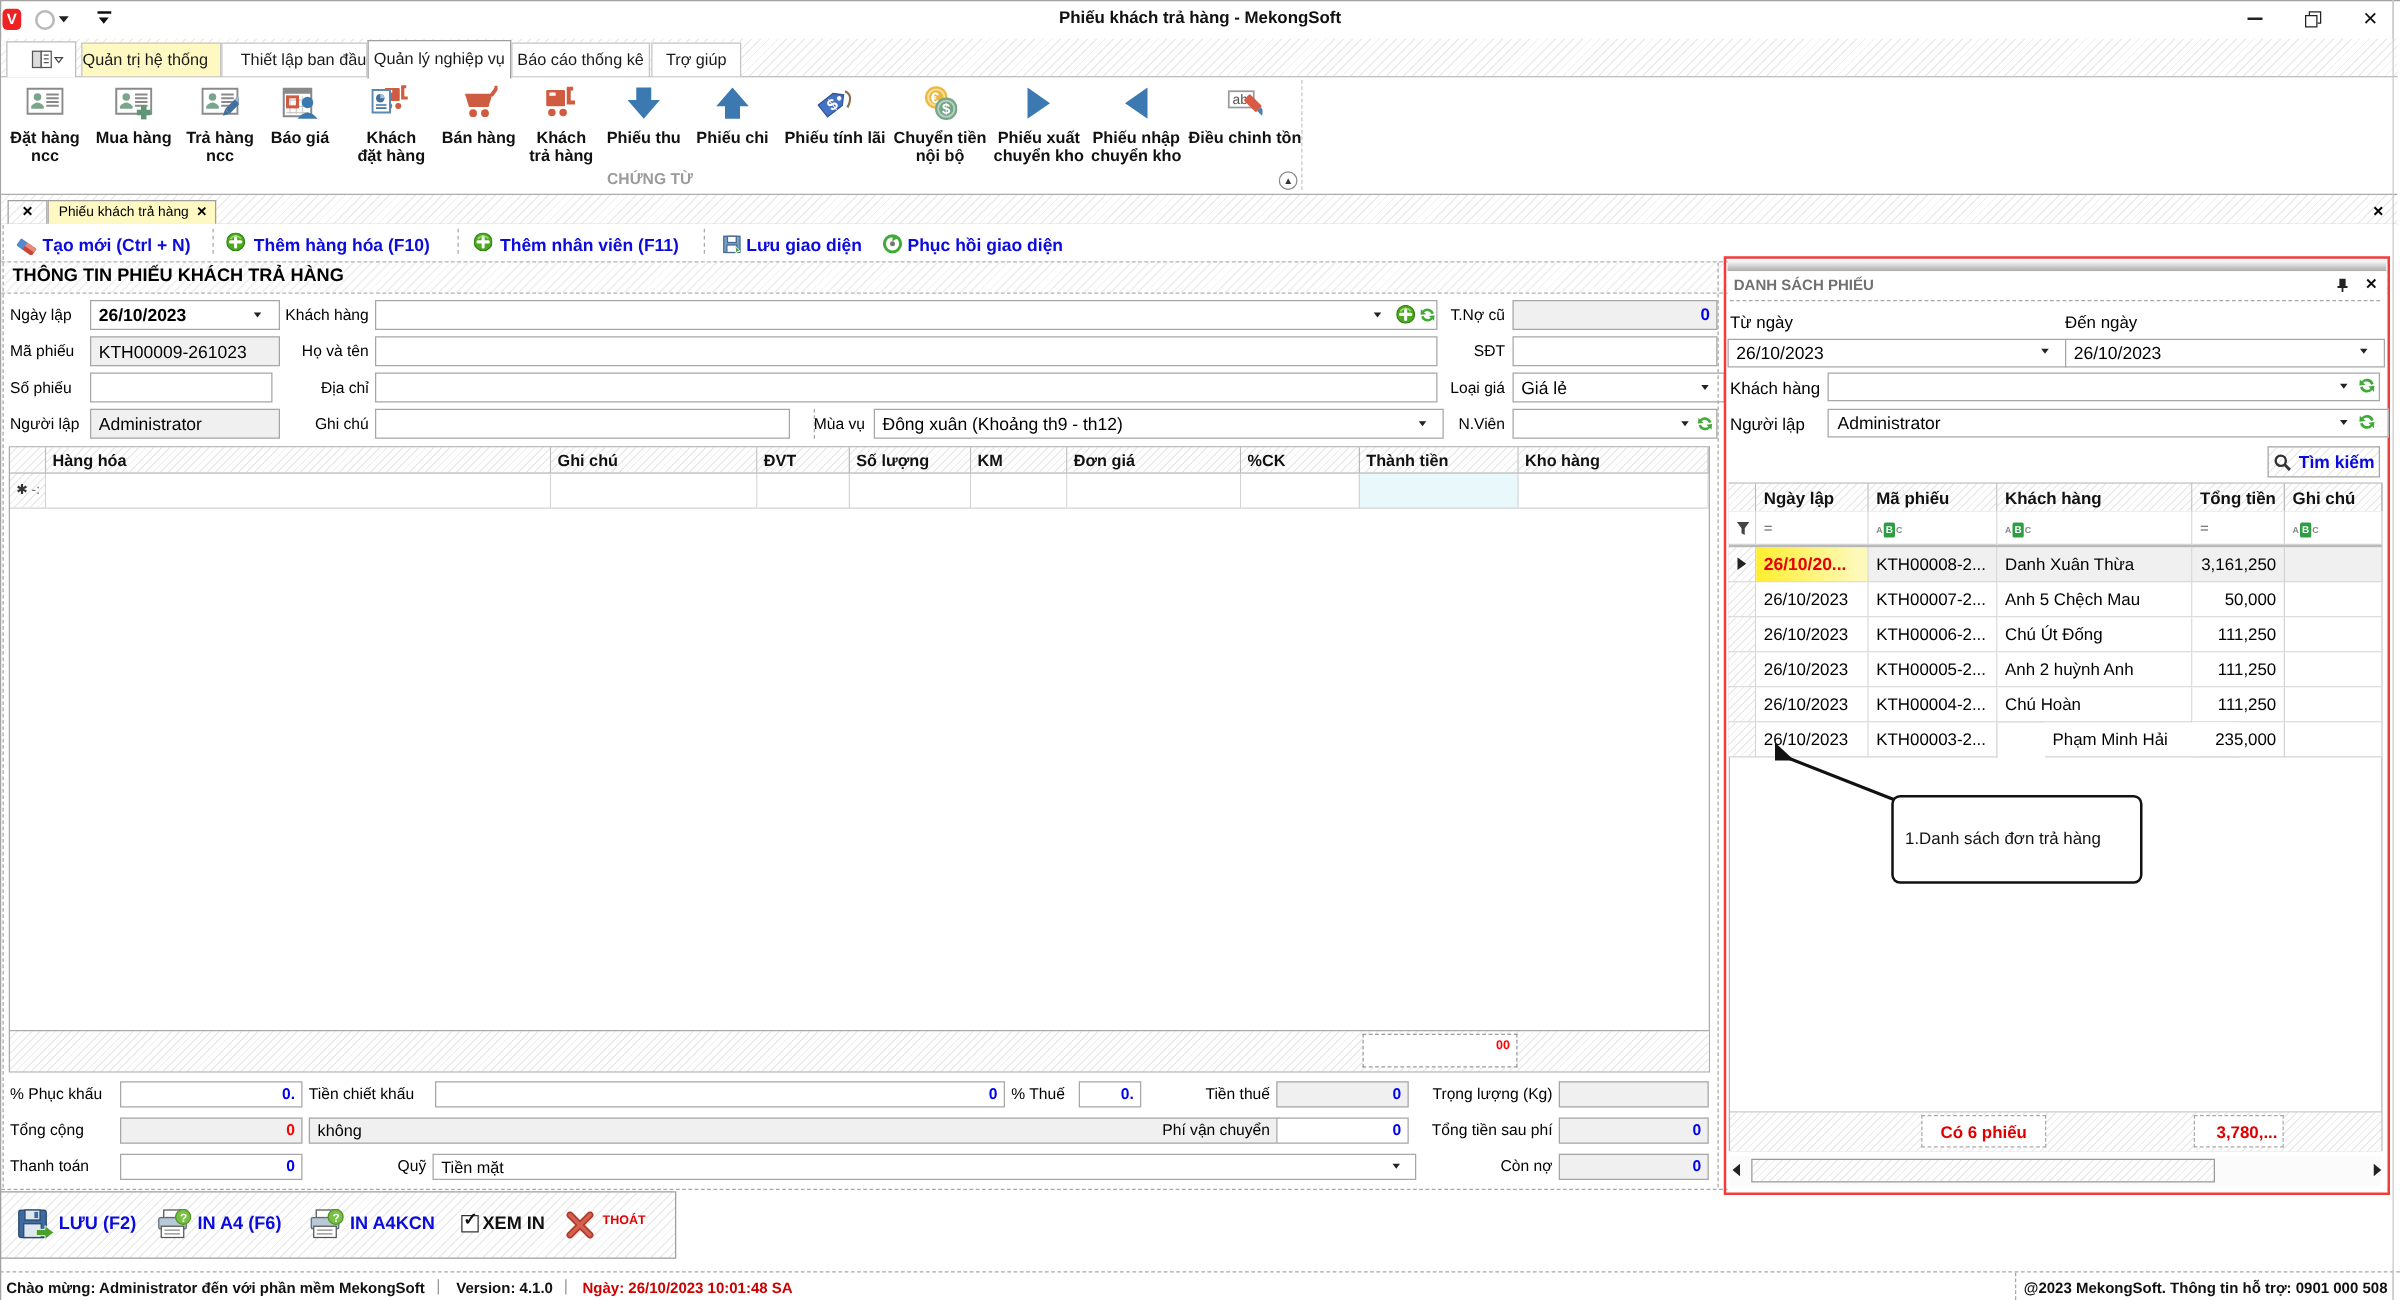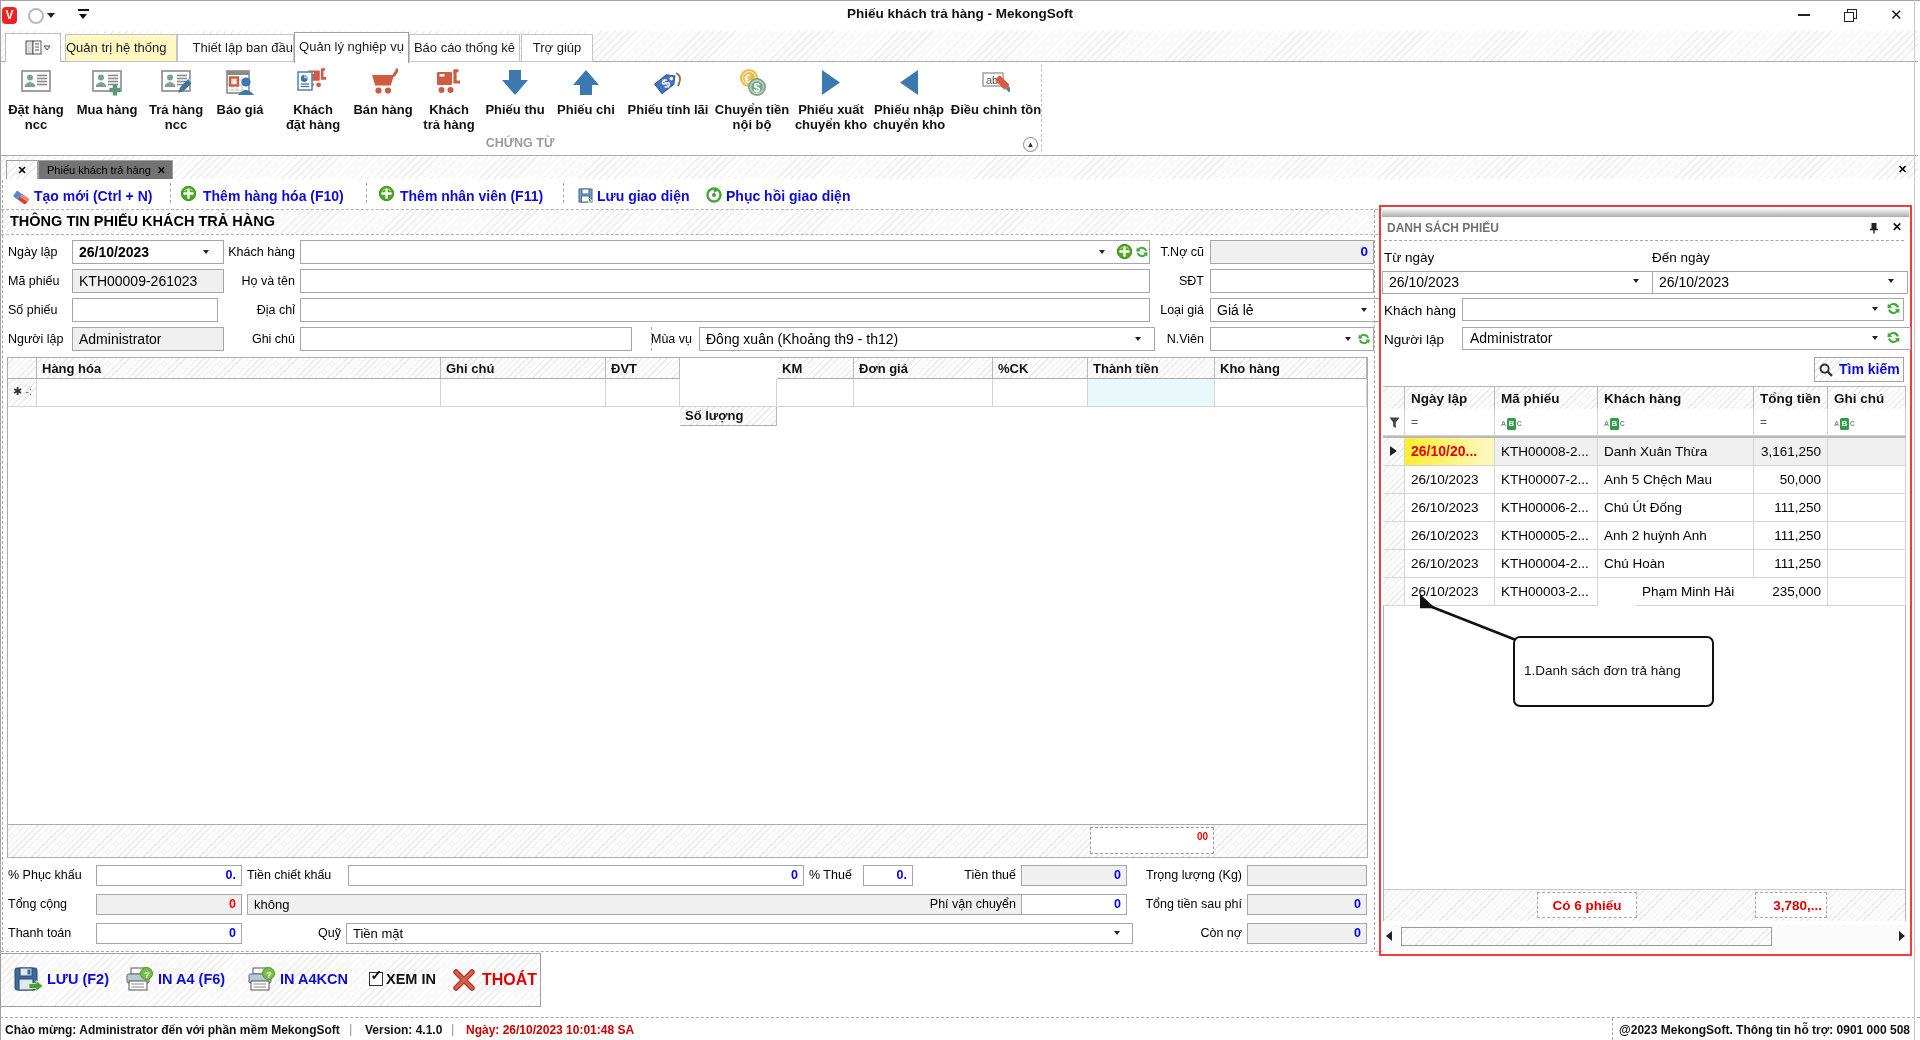"Phiếu khách trả hàng ✕" div.ab { background: #737373 -> #fef9c3 }
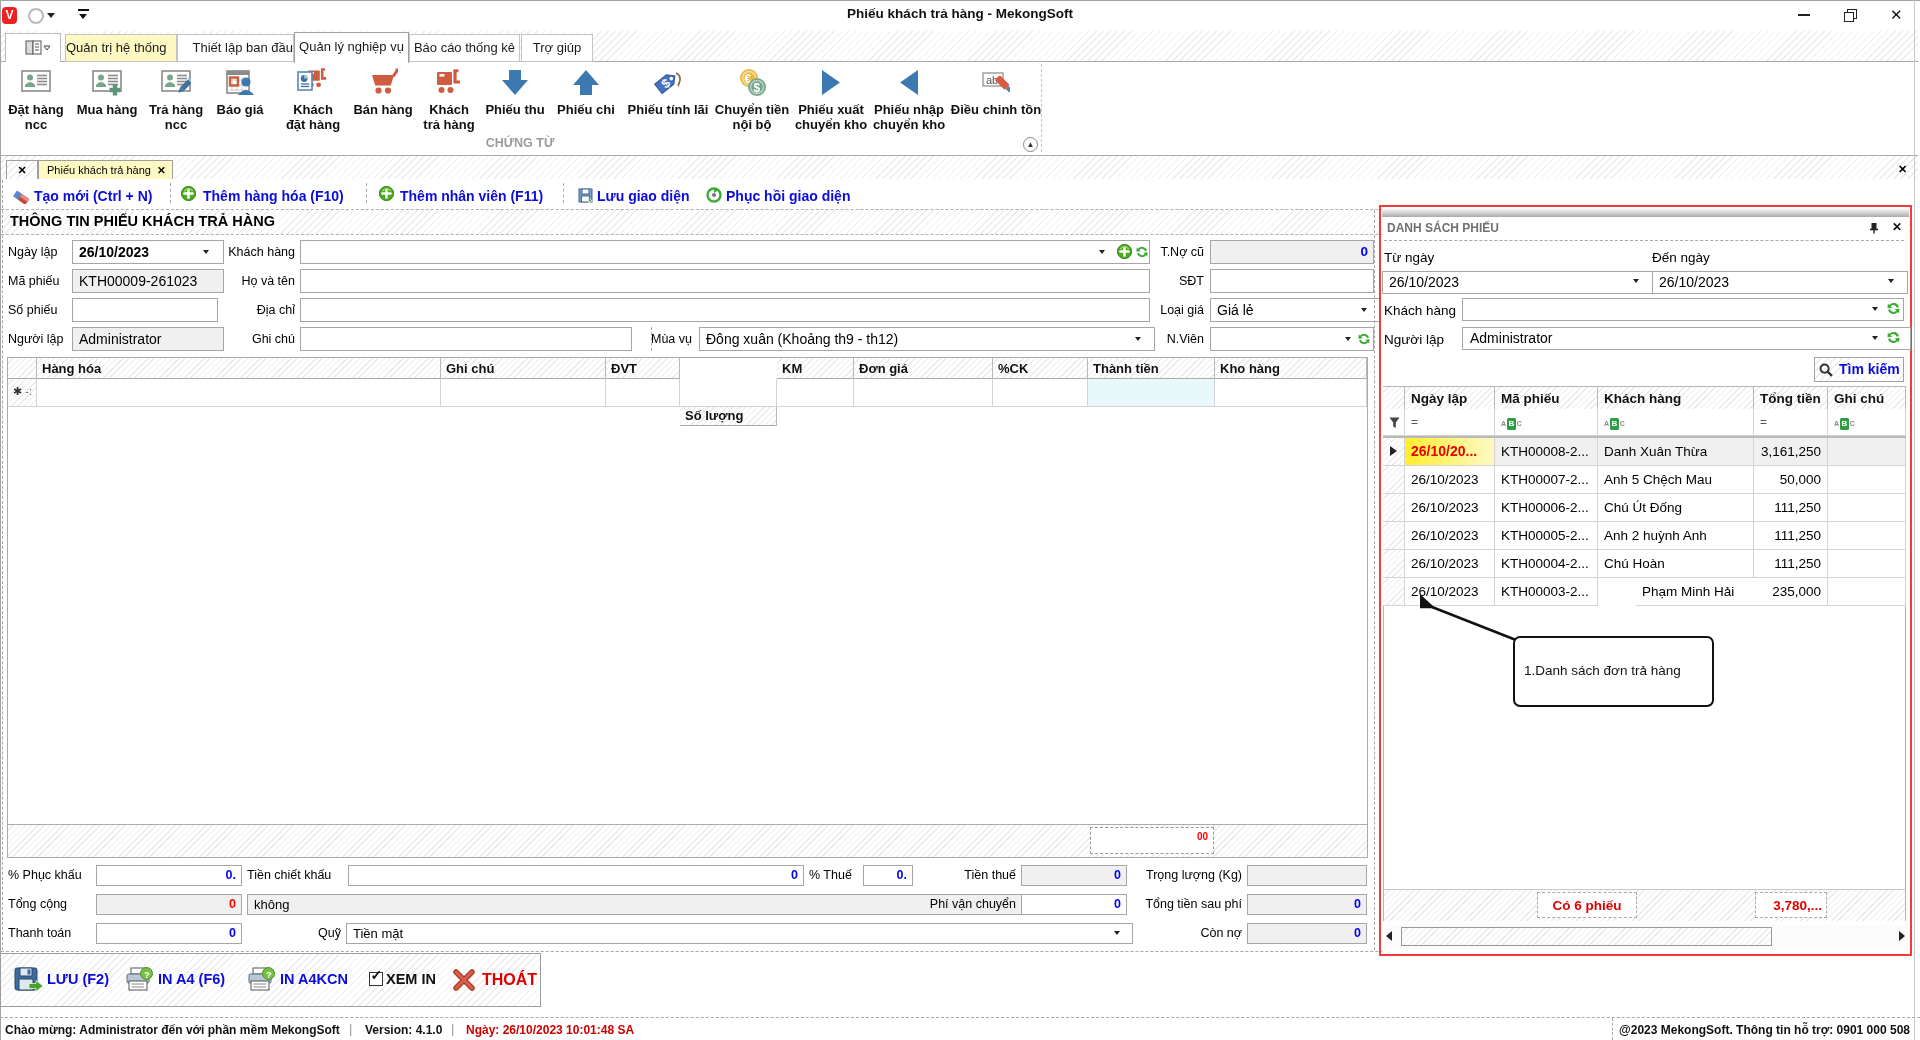"Số lượng" div.ghead { margin-top: 47px -> none }
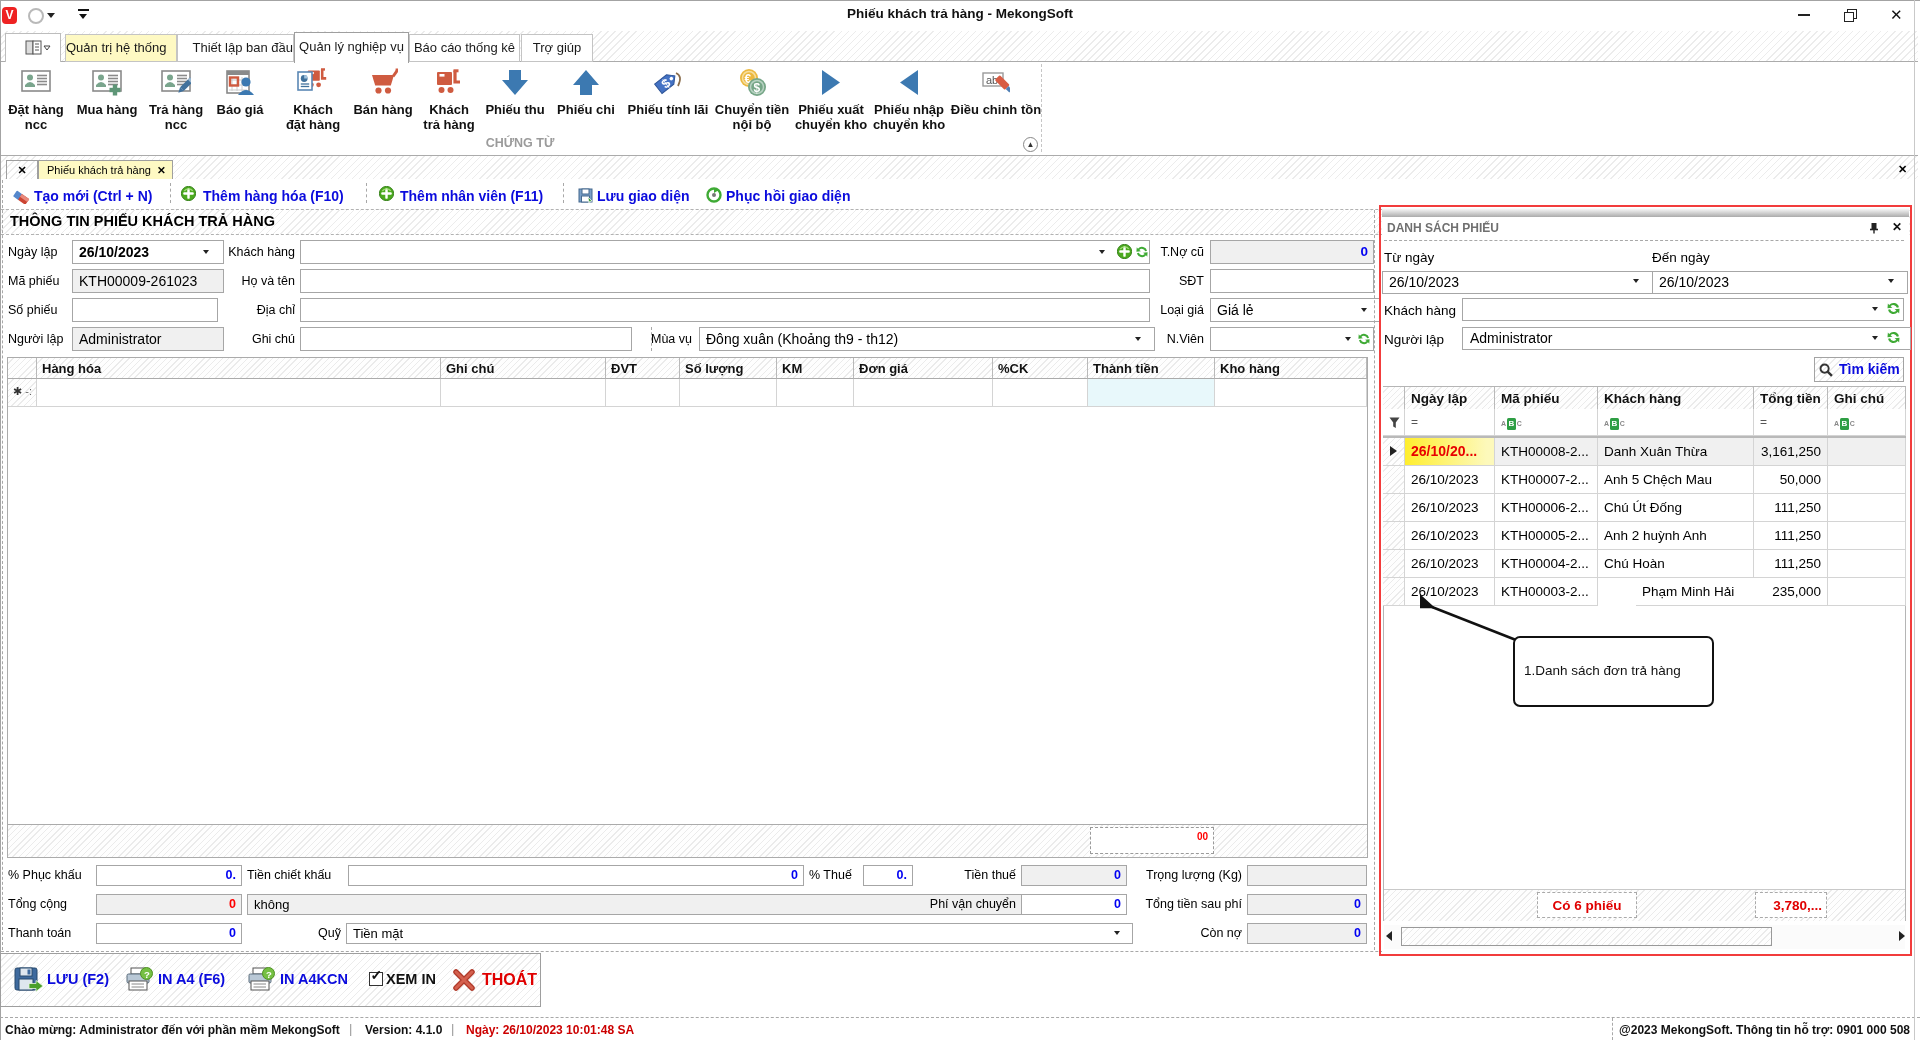"THOÁT" div.ab { font-size: 16px -> 10px }
